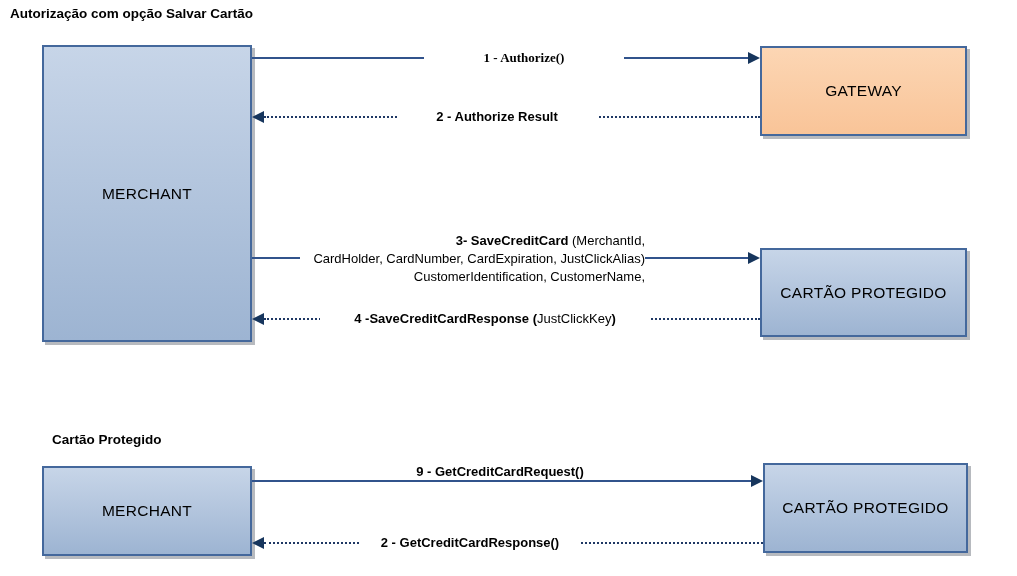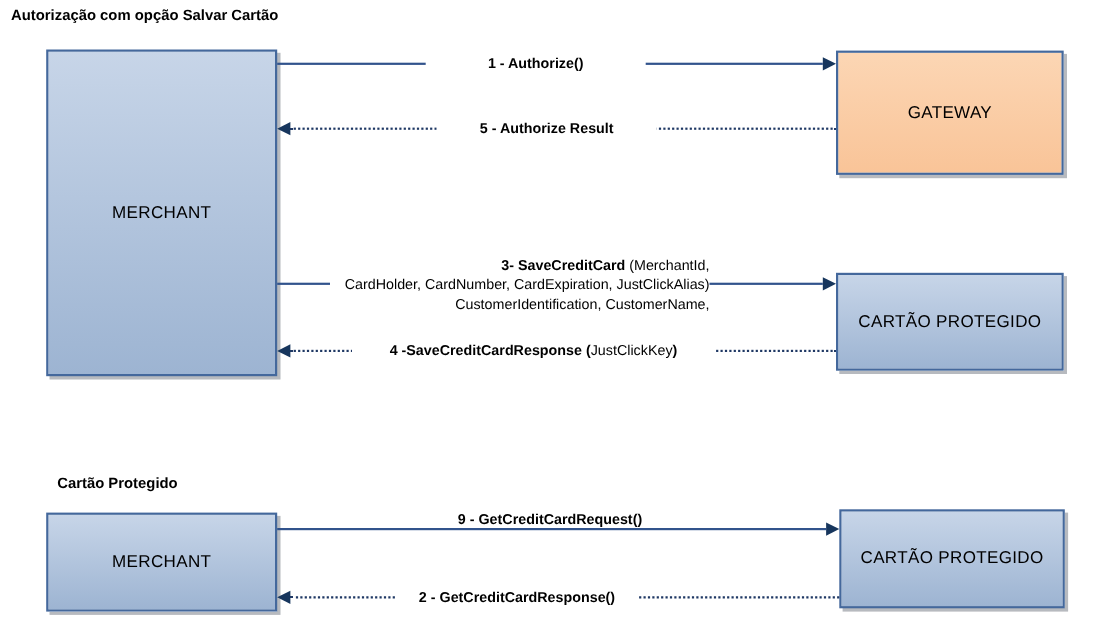"1 - Authorize()" div.msg-label { font-family: none -> Liberation Serif, serif; left: 387px -> 424px }
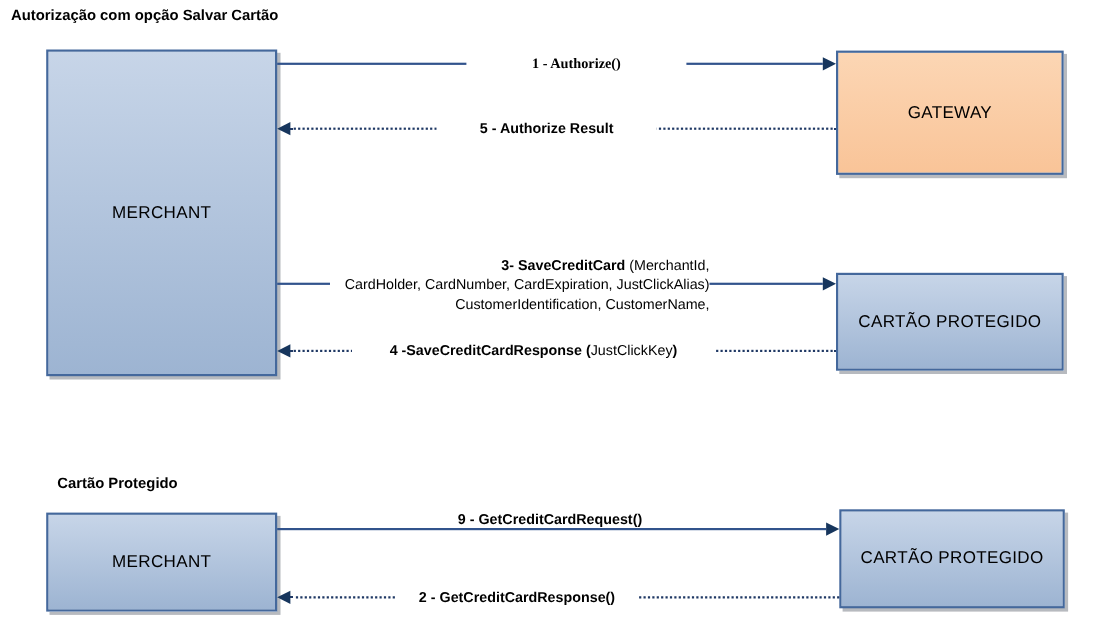"GATEWAY" div.actor-box { height: 113px -> 90px }
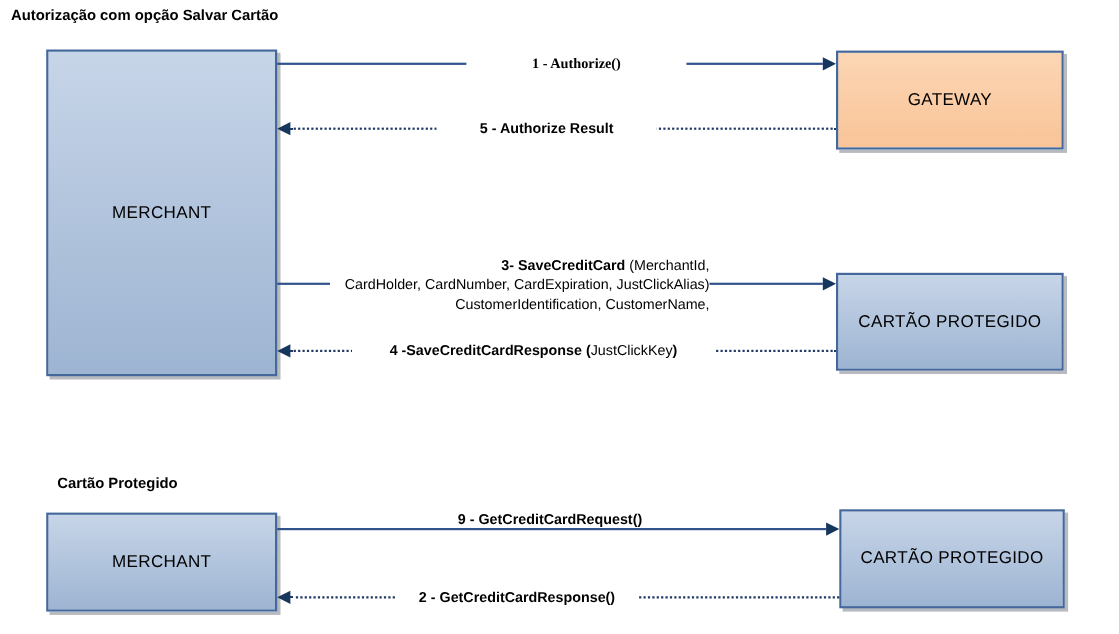"5 - Authorize Result" div.msg-label { text: 5 -> 2 }
